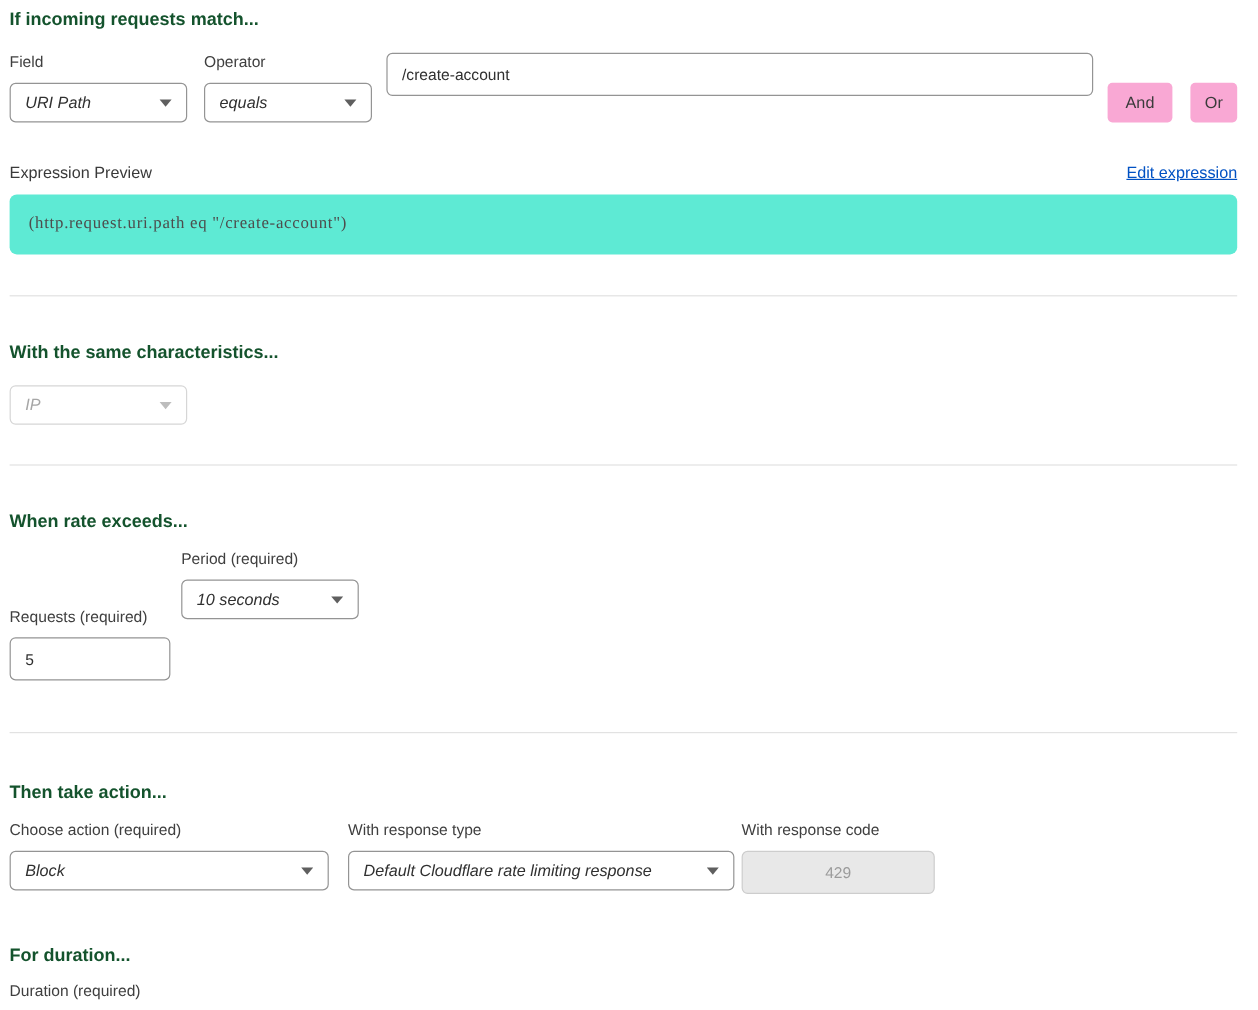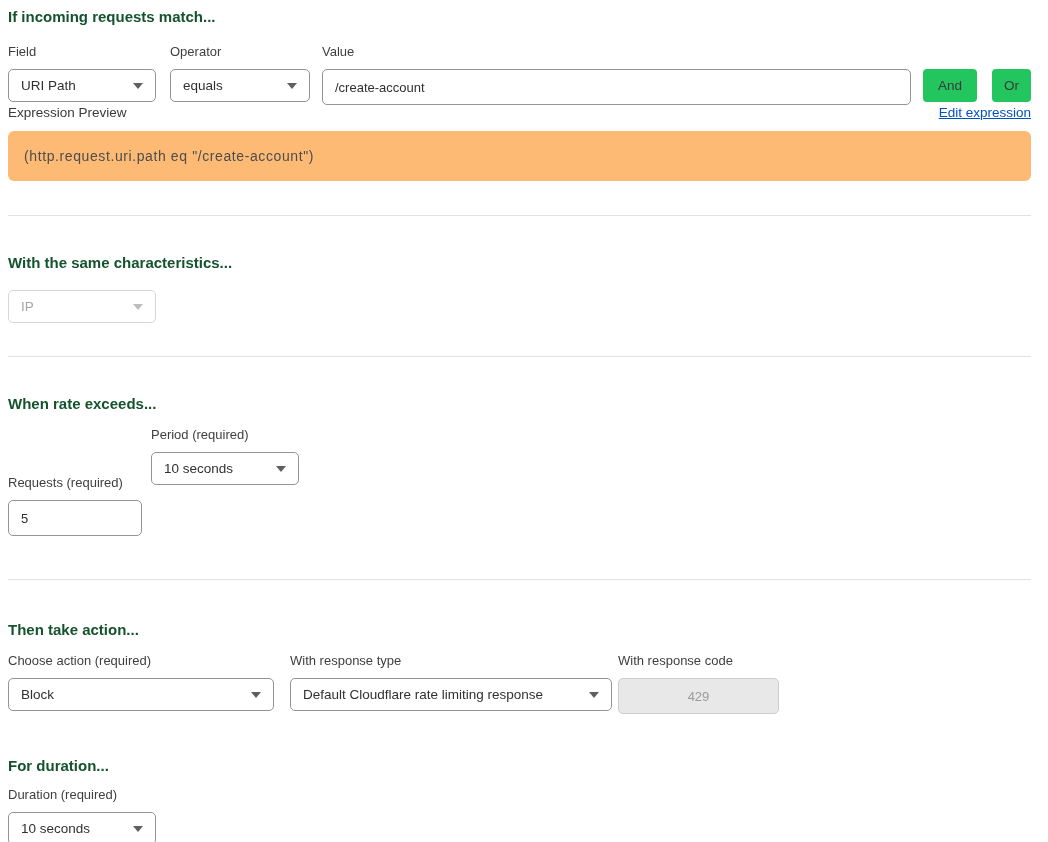"Value" span.field-label { html: <span>Value</span> -> none }
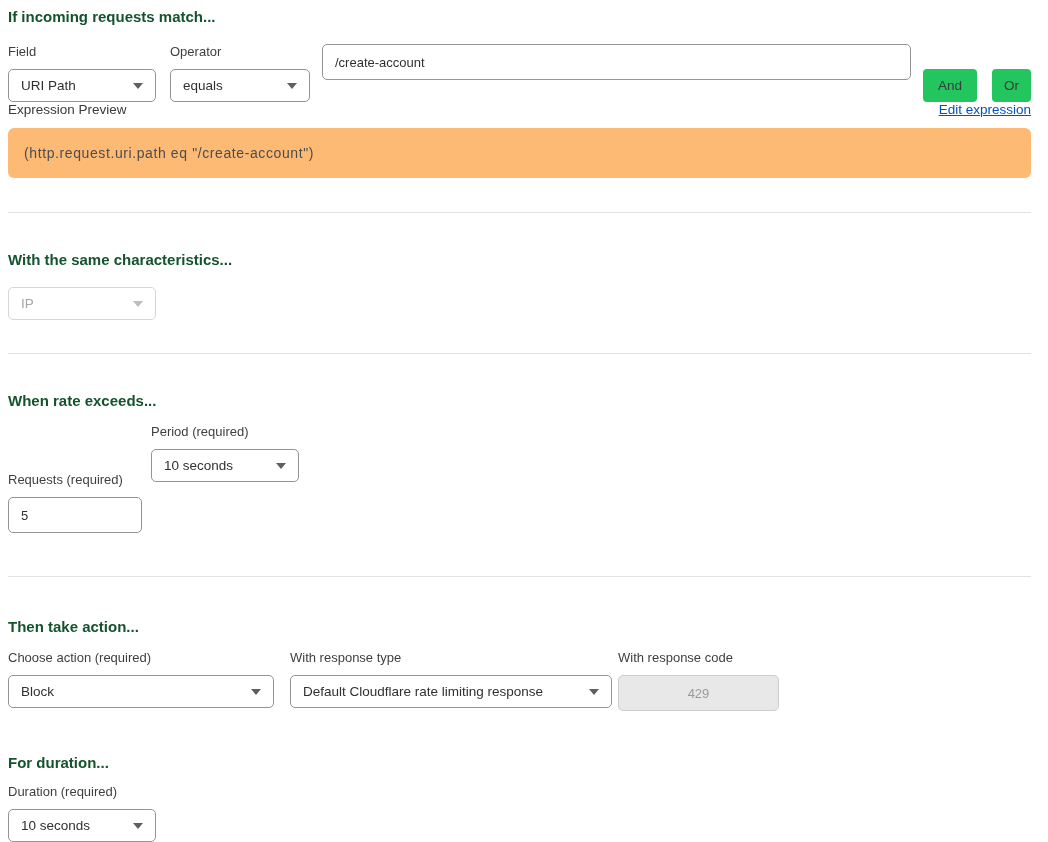"URI Path" .select { font-style: none -> italic }
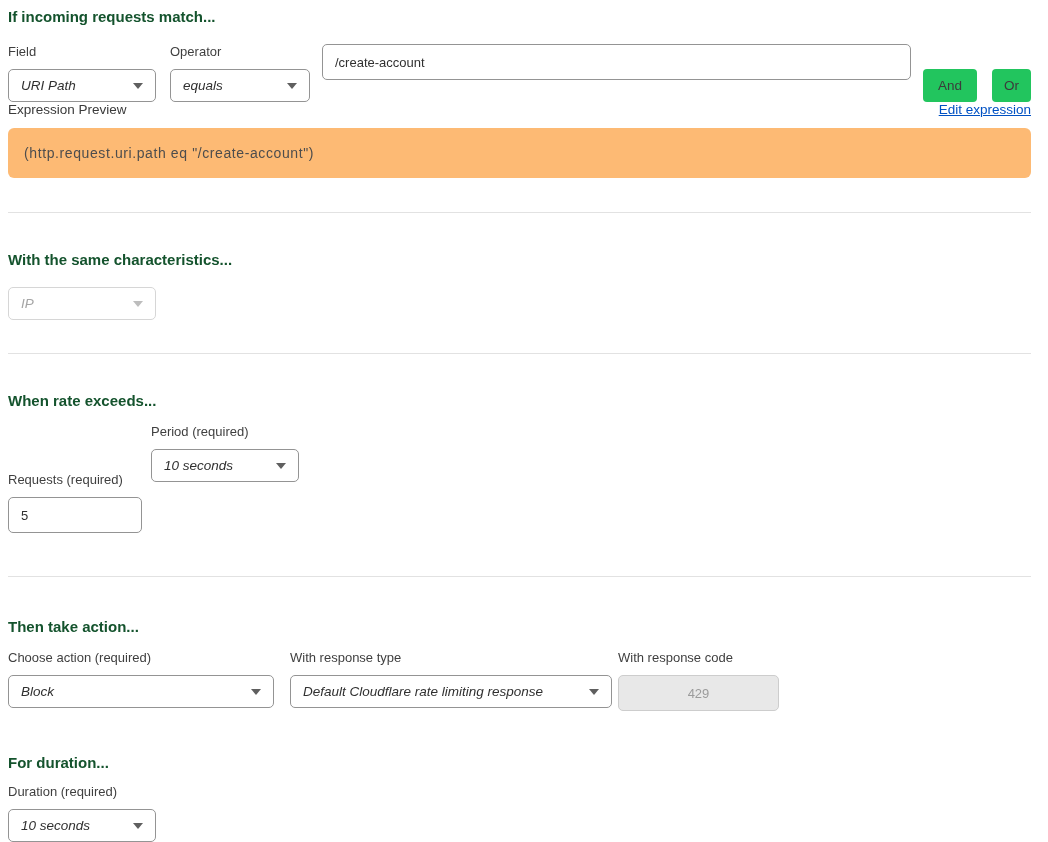"And" .btn { background: #22c55e -> #f9a8d4 }
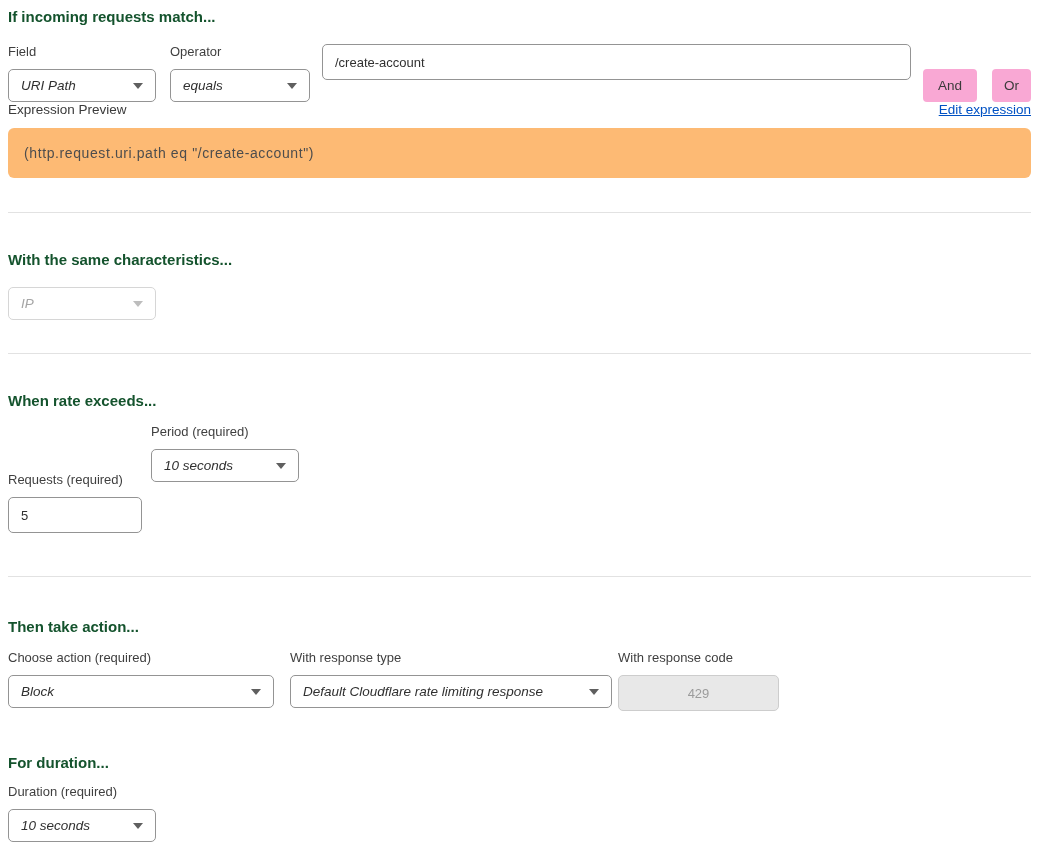"Expression Preview" .preview-header { margin-top: none -> 34px }
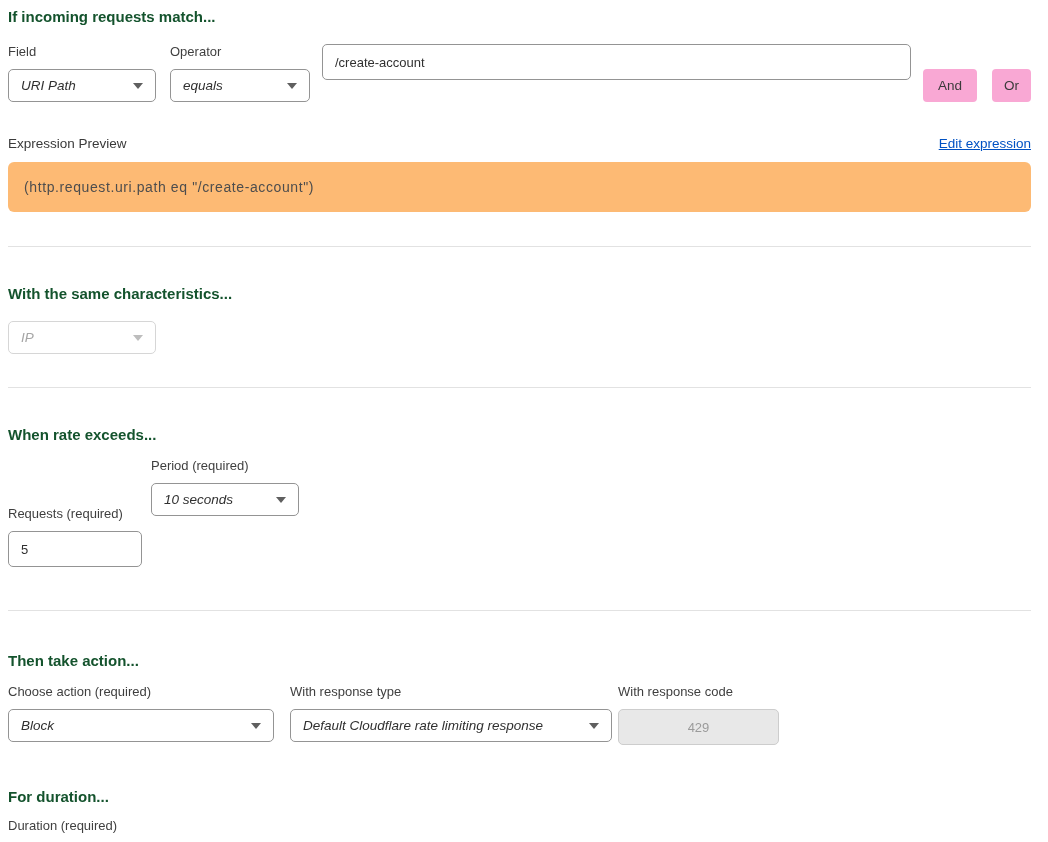"(http.request.uri.path eq" .code-block { background: #fdba74 -> #5eead4; font-family: Liberation Sans, sans-serif -> Liberation Serif, serif }
